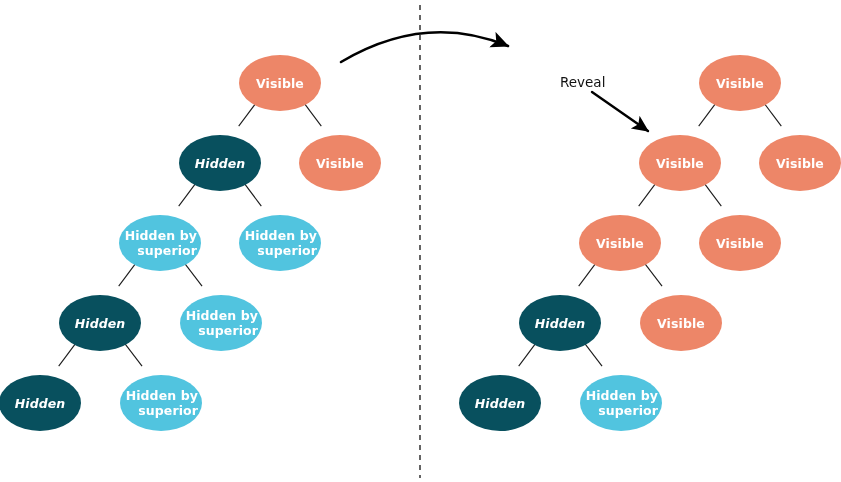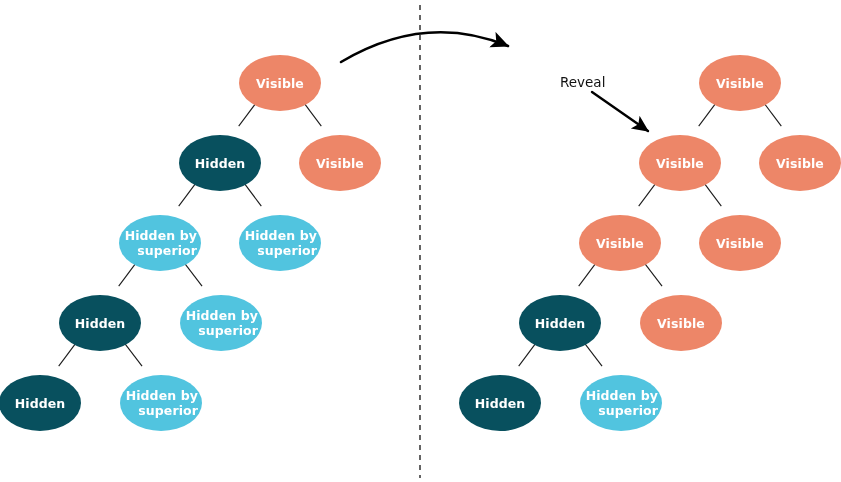"Hidden" .node.hidden { font-style: none -> italic }
